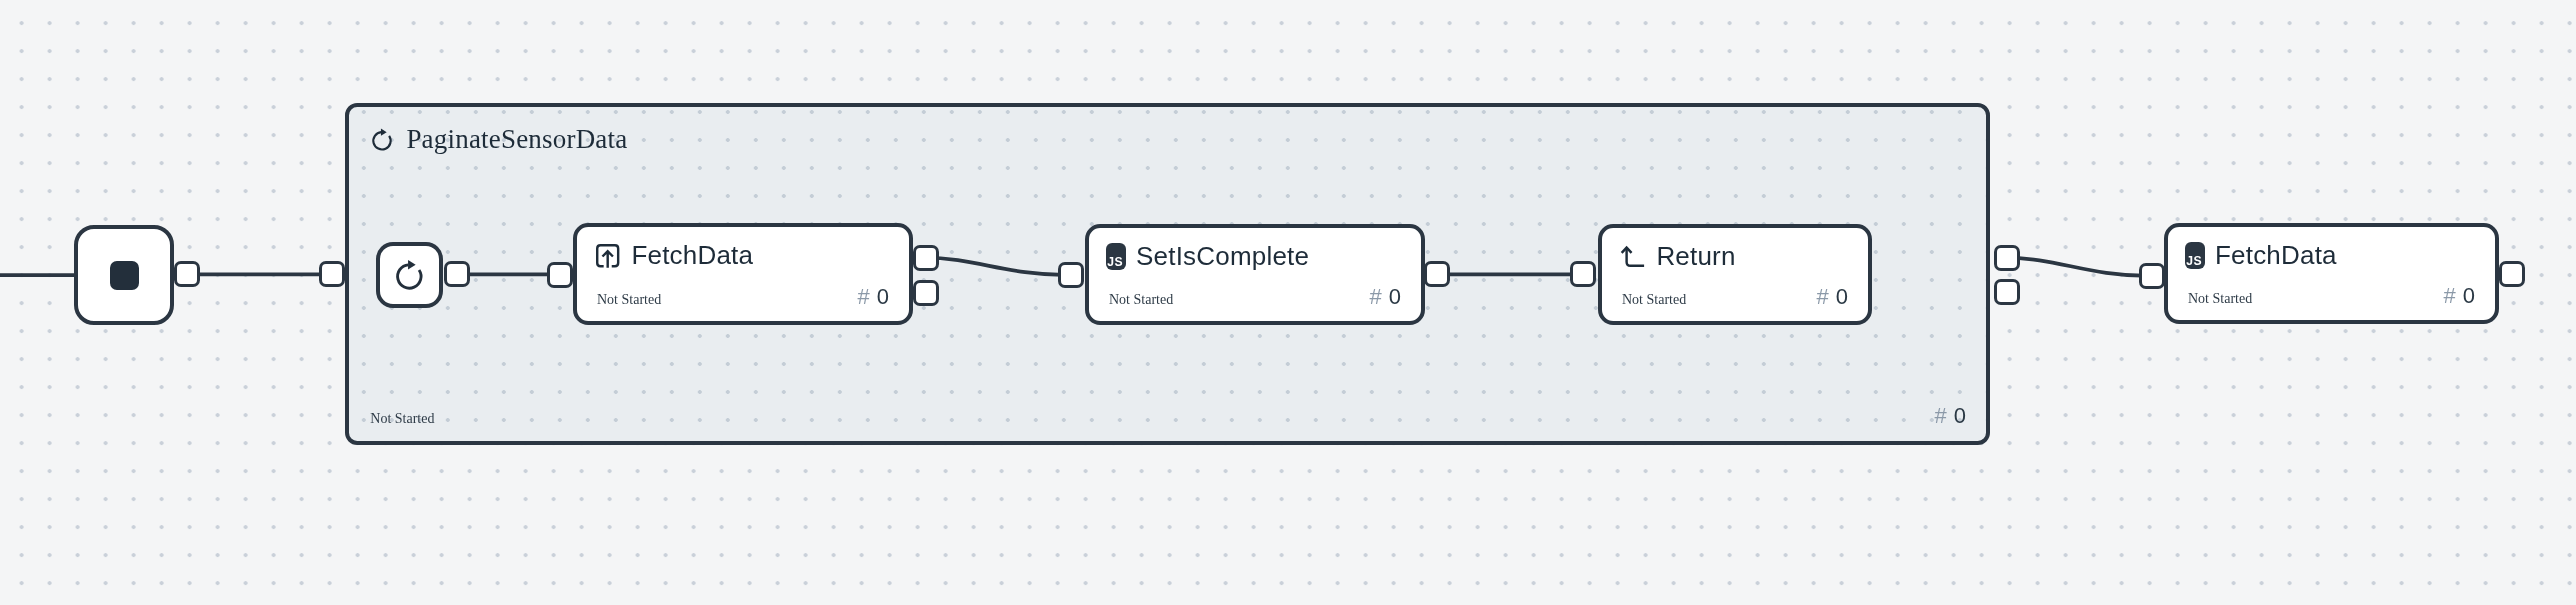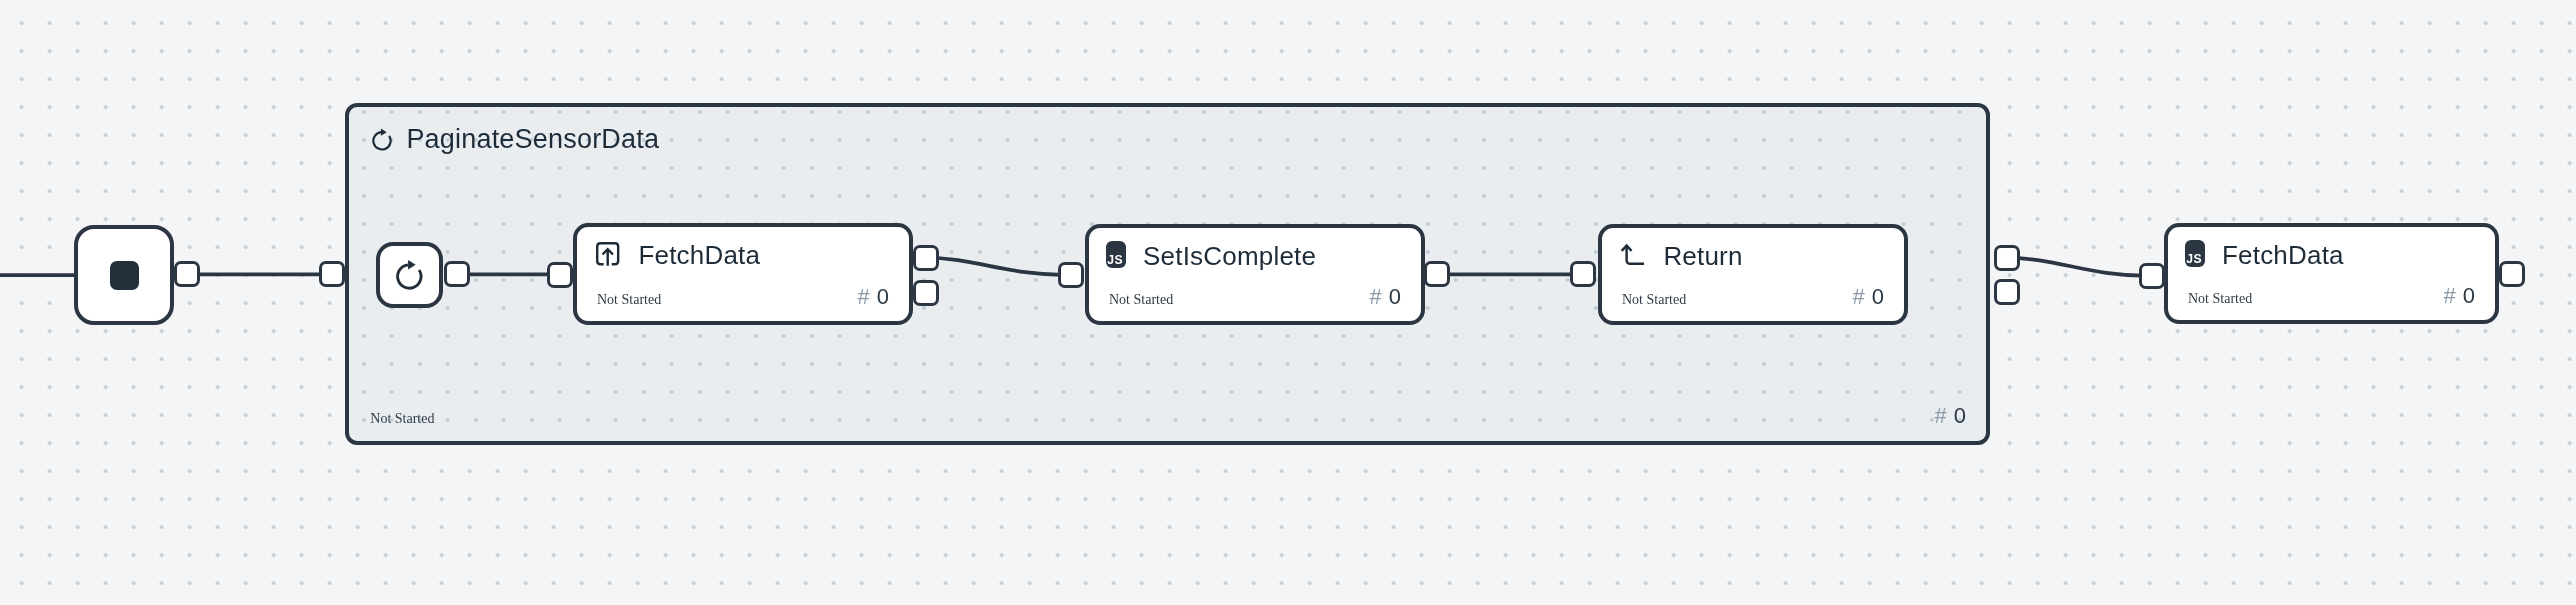"PaginateSensorData" .group-title { font-family: none -> Liberation Serif, serif }
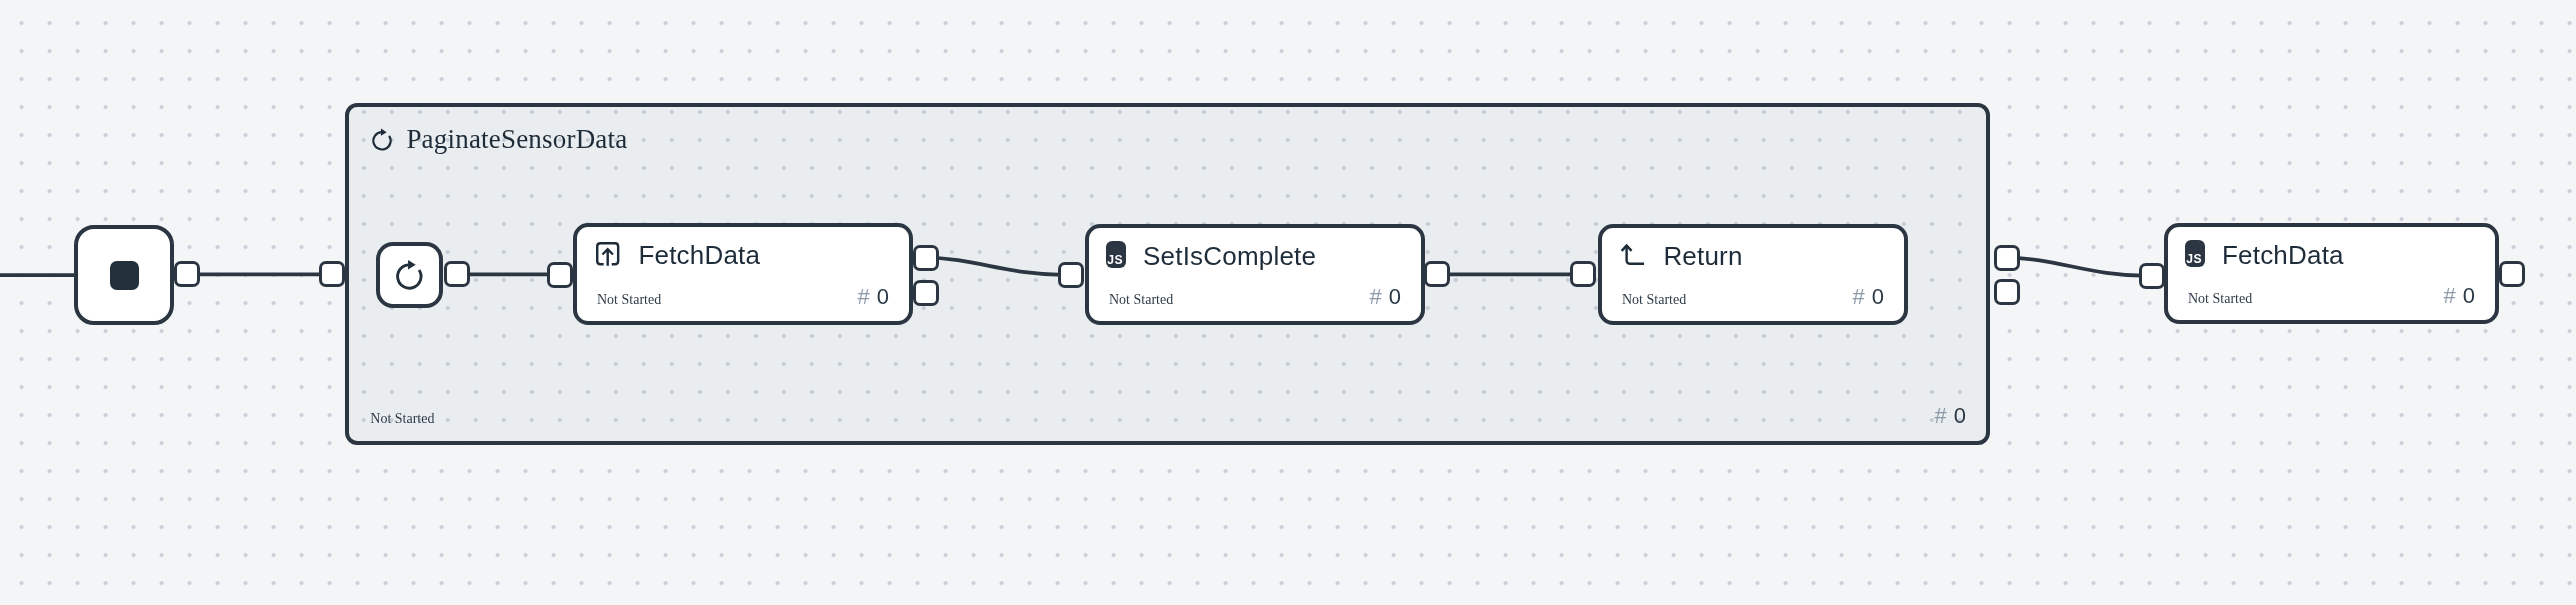"FetchData" .node-title-row { align-items: none -> center; gap: 17px -> 10px }
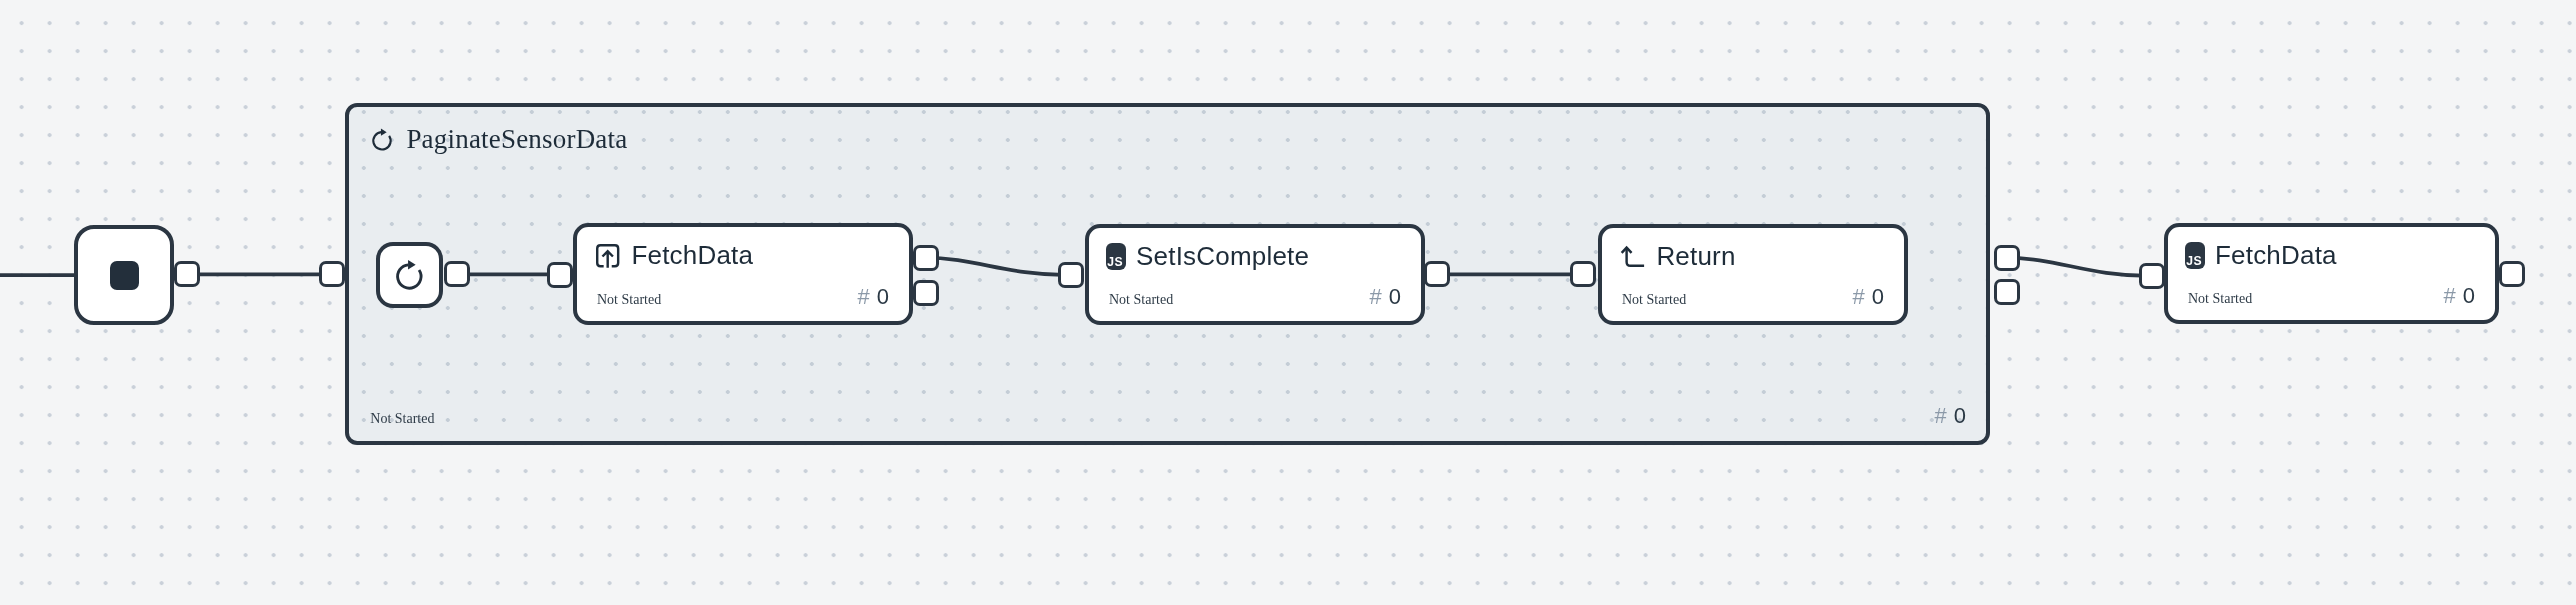"Return" div.node { width: 310px -> 274px }
